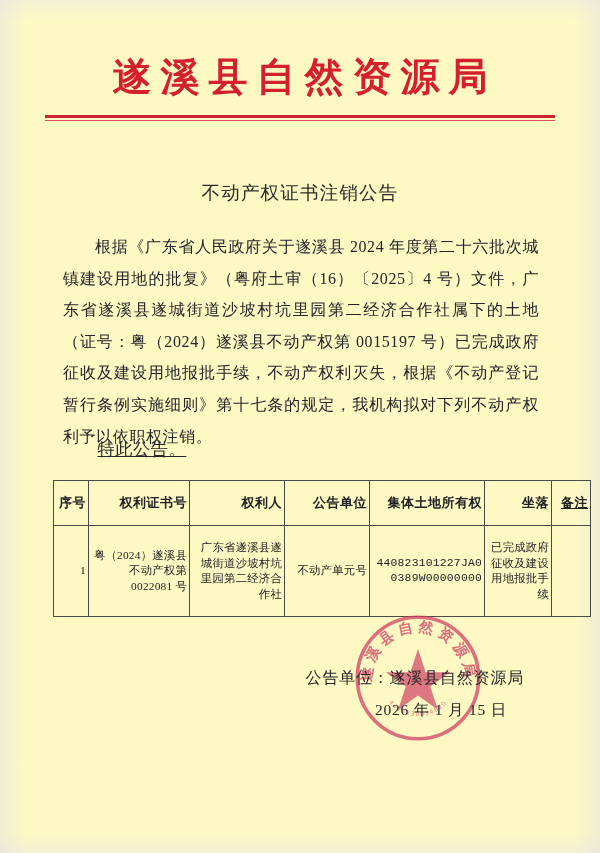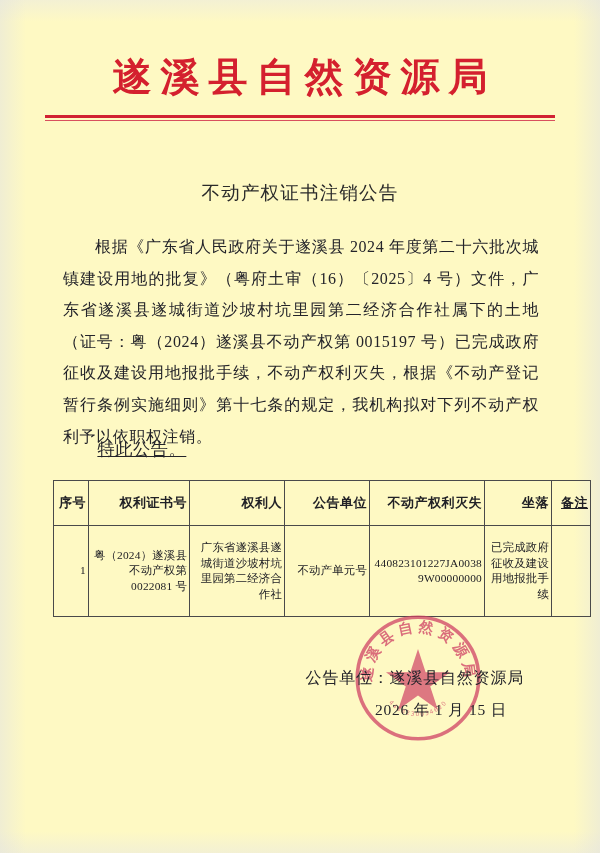"不动产权利灭失" th.col-unit { text: 不动产权利灭失 -> 集体土地所有权 }
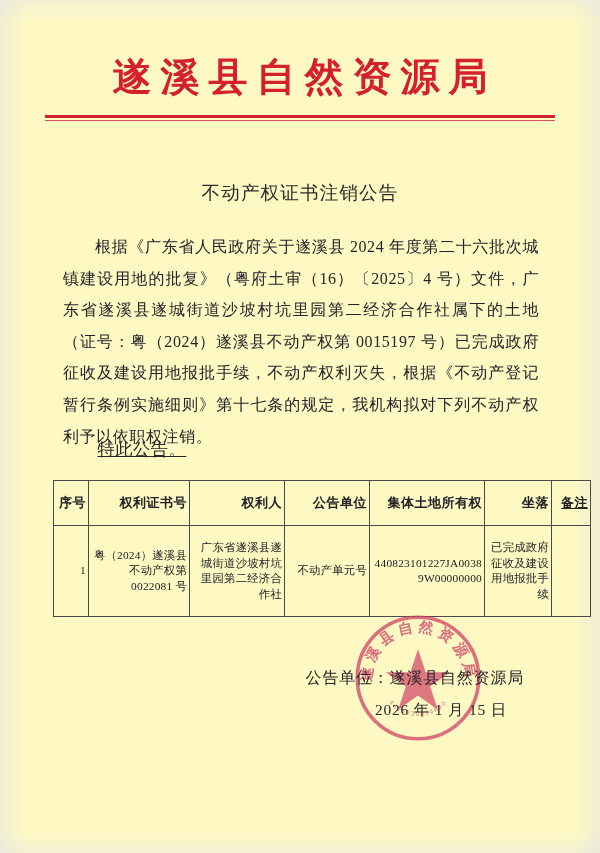"440823101227JA00389W00000000" td.c-unit { font-family: Liberation Serif, serif -> Liberation Mono, monospace }
